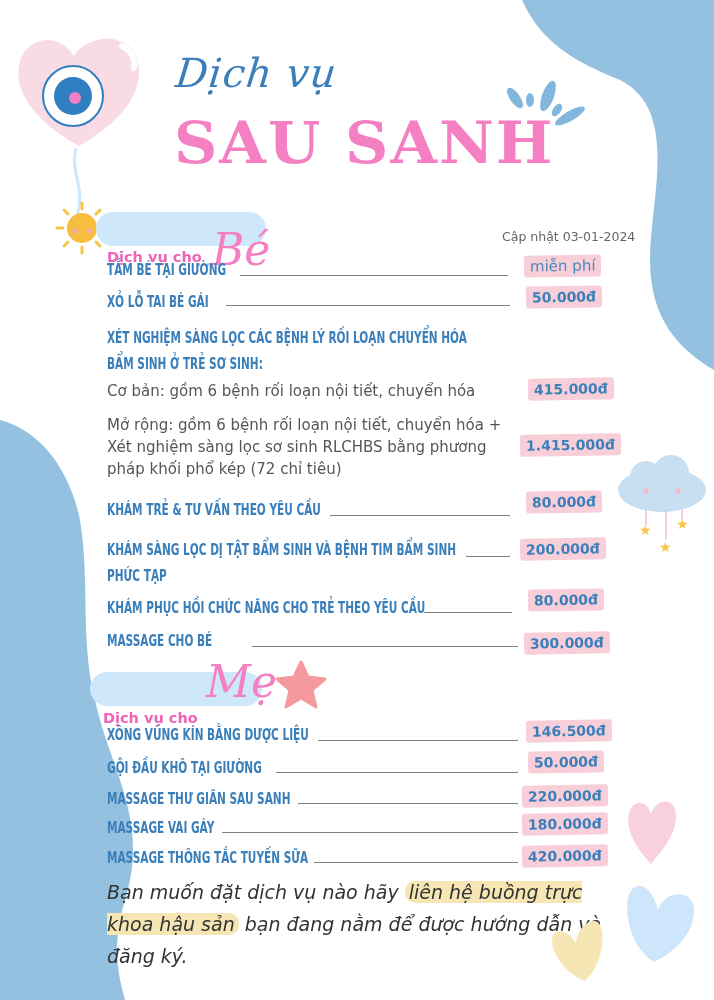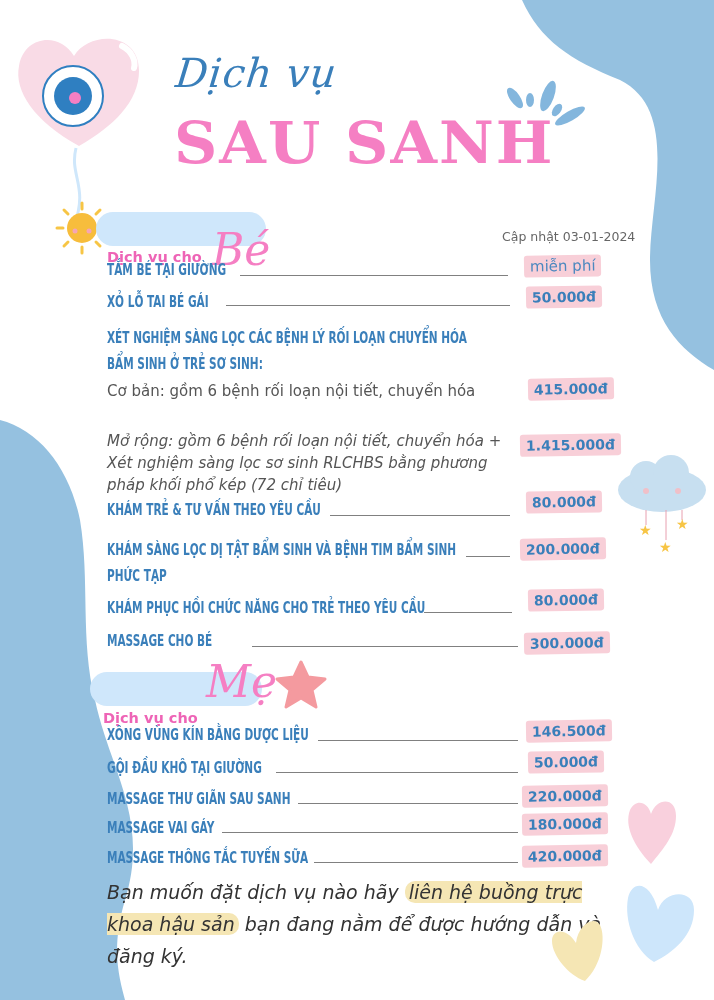"Mở rộng: gồm 6 bệnh" div.desc { font-style: italic -> none; top: 430px -> 414px }
